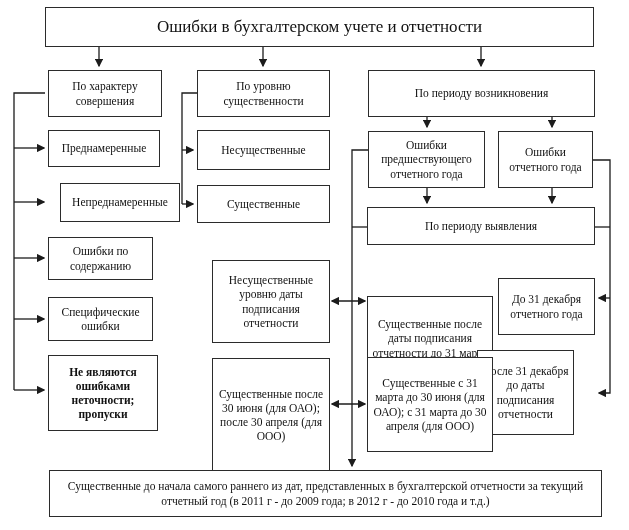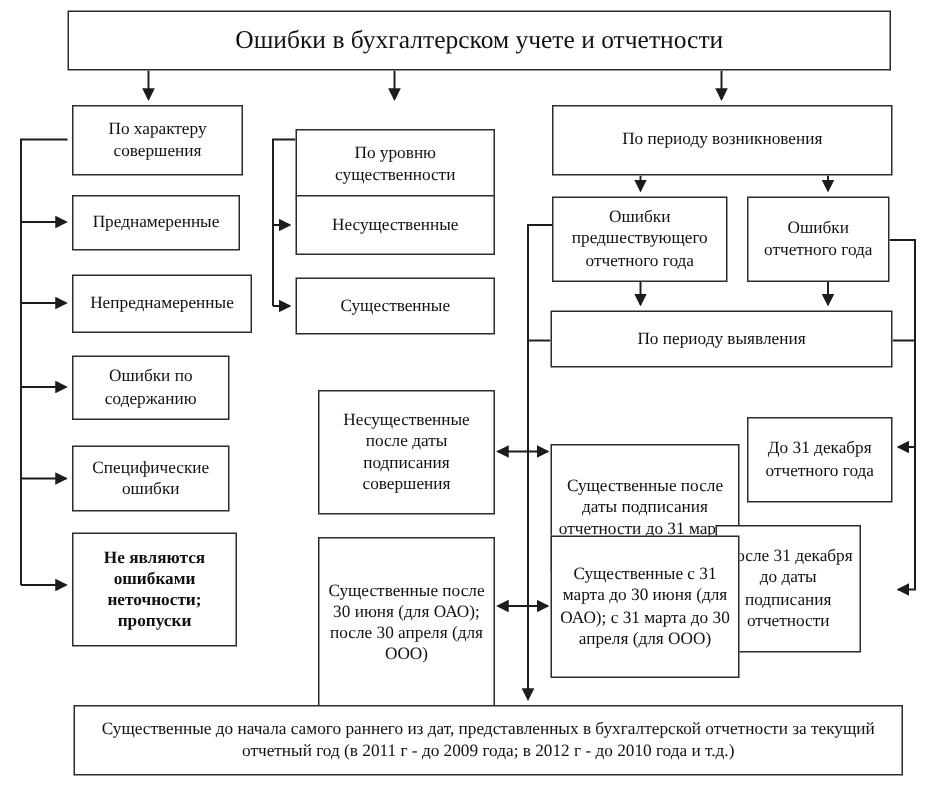"По уровню существенности" #n-materiality { margin-top: 16px -> none }
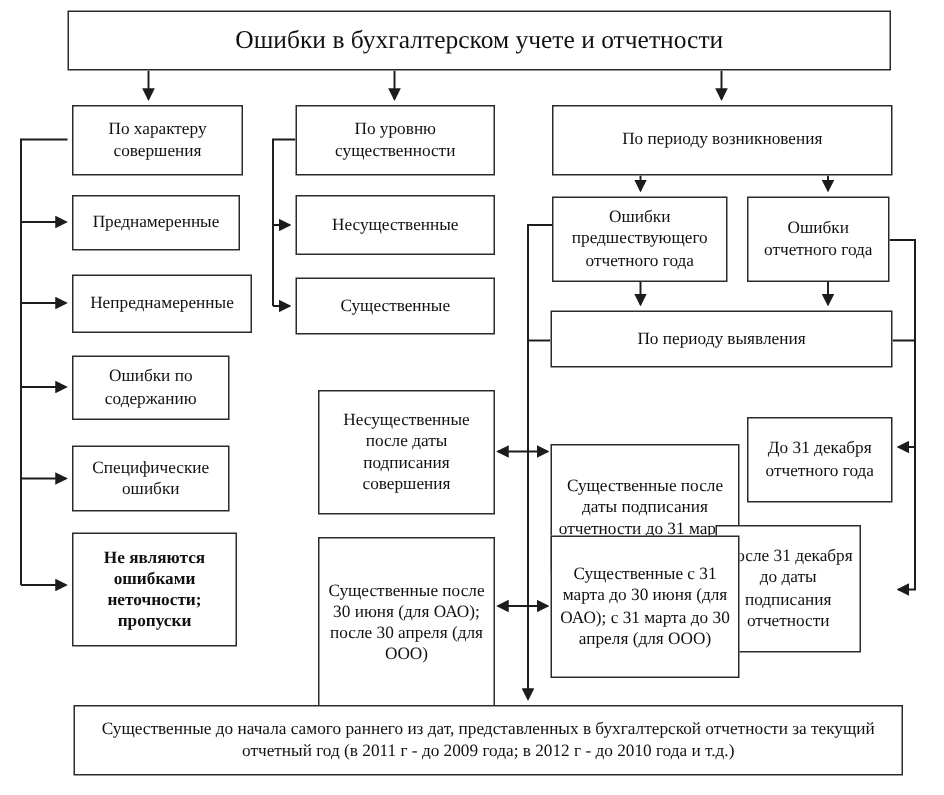"Непреднамеренные" #n-unintentional { left: 48px -> 60px }
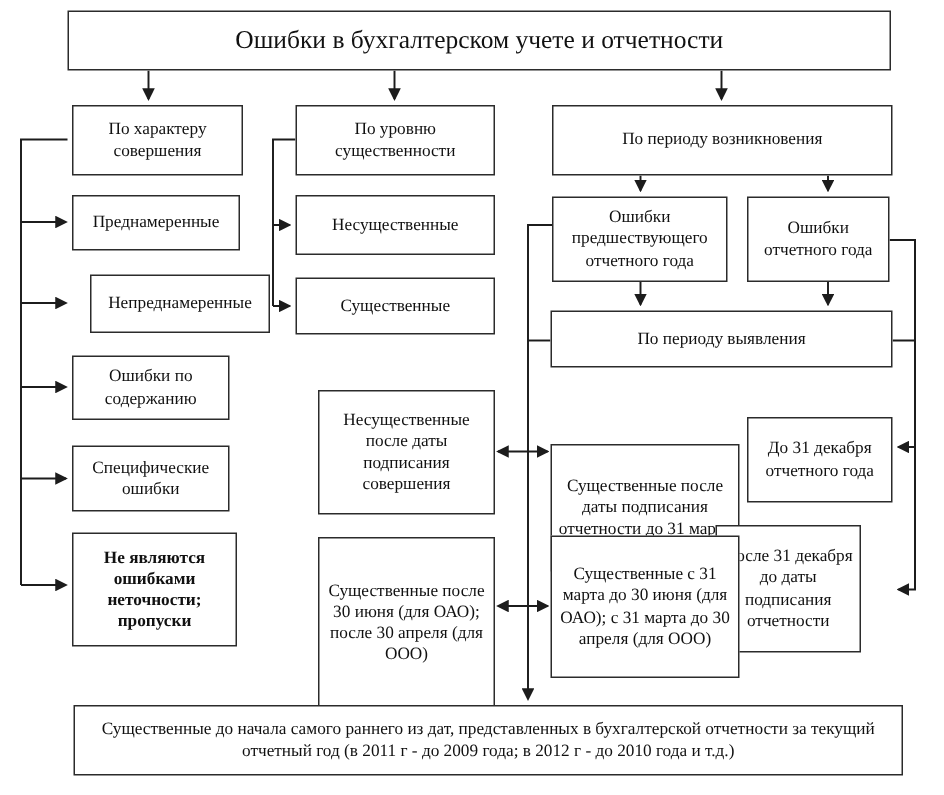"Несущественные после даты подписания" div.box { text: после даты подписания совершения -> уровню даты подписания отчетности }
